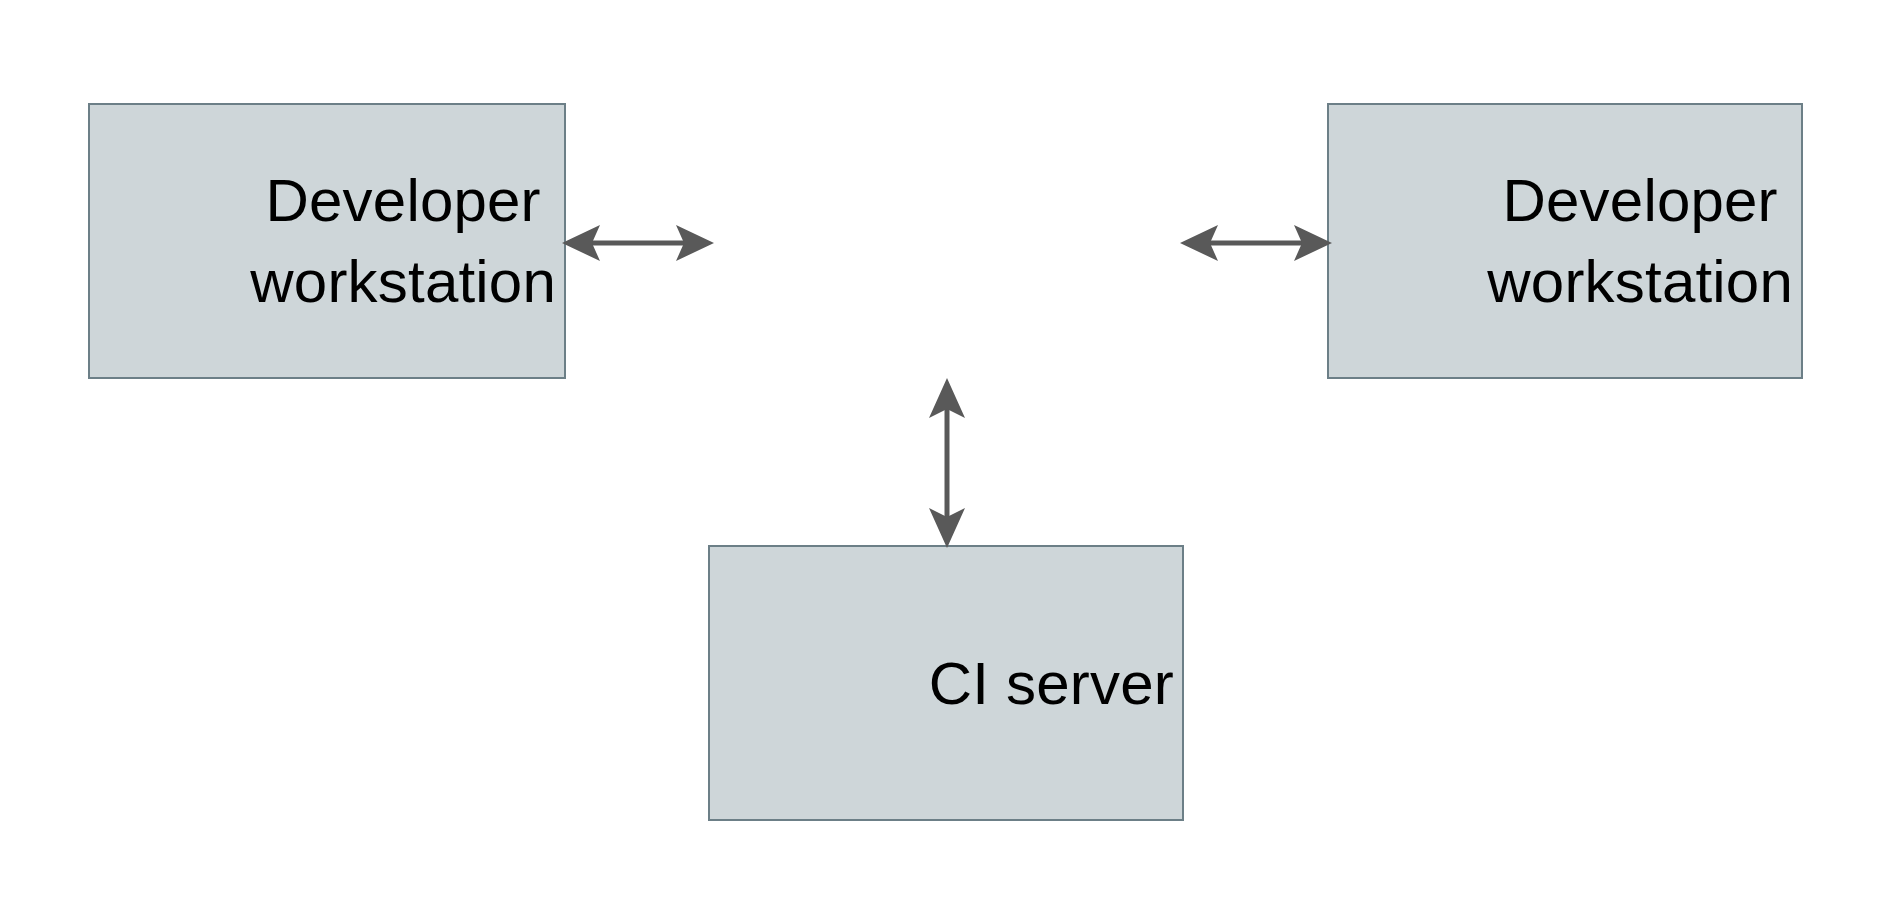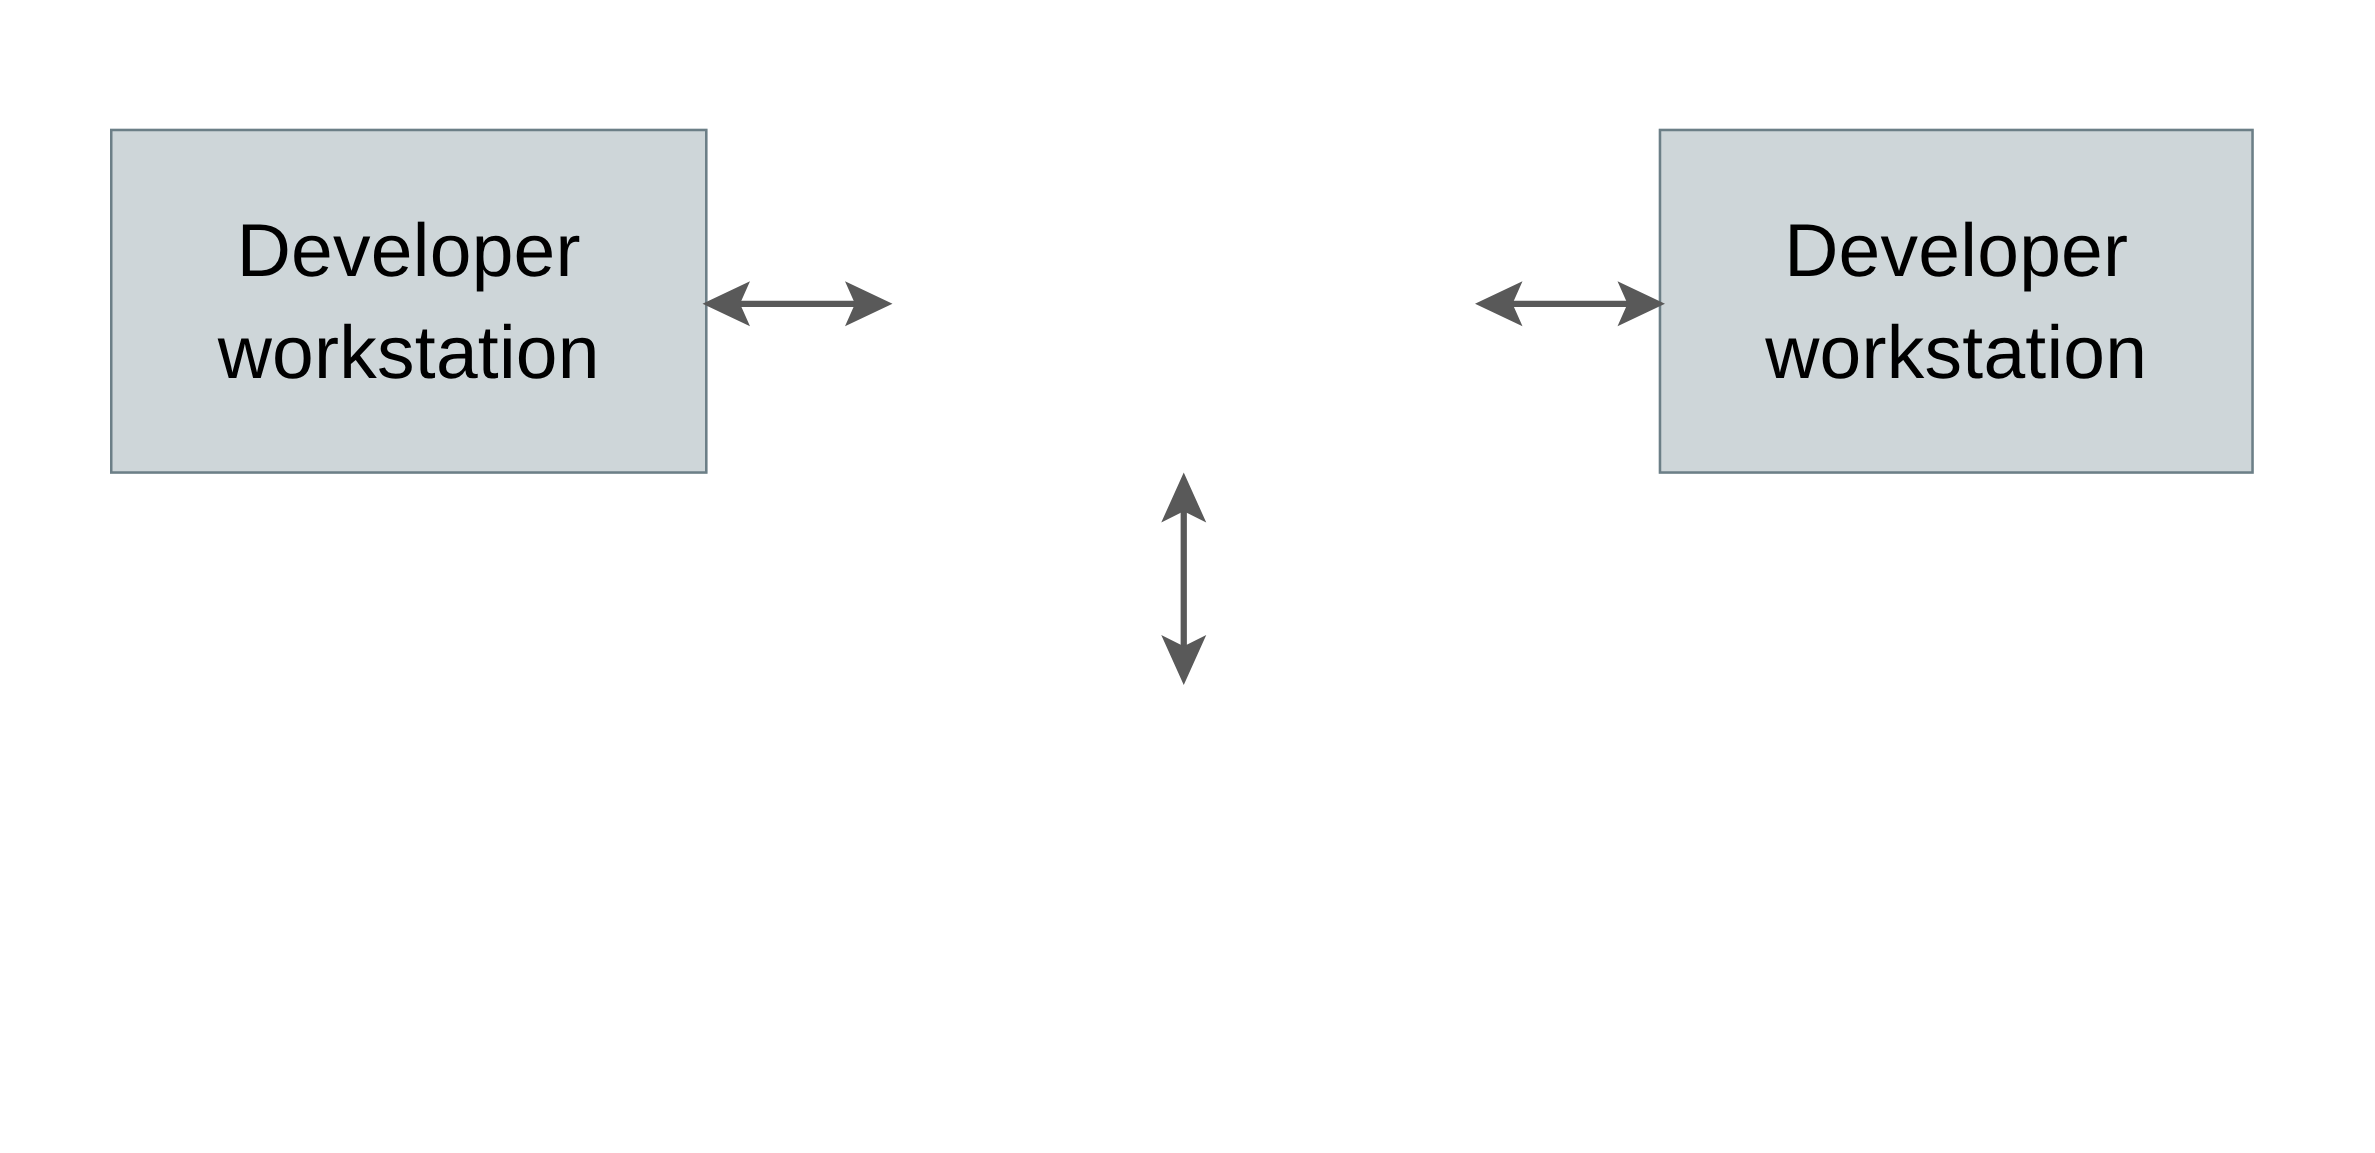"Developer" .node-box { justify-content: center -> flex-end }
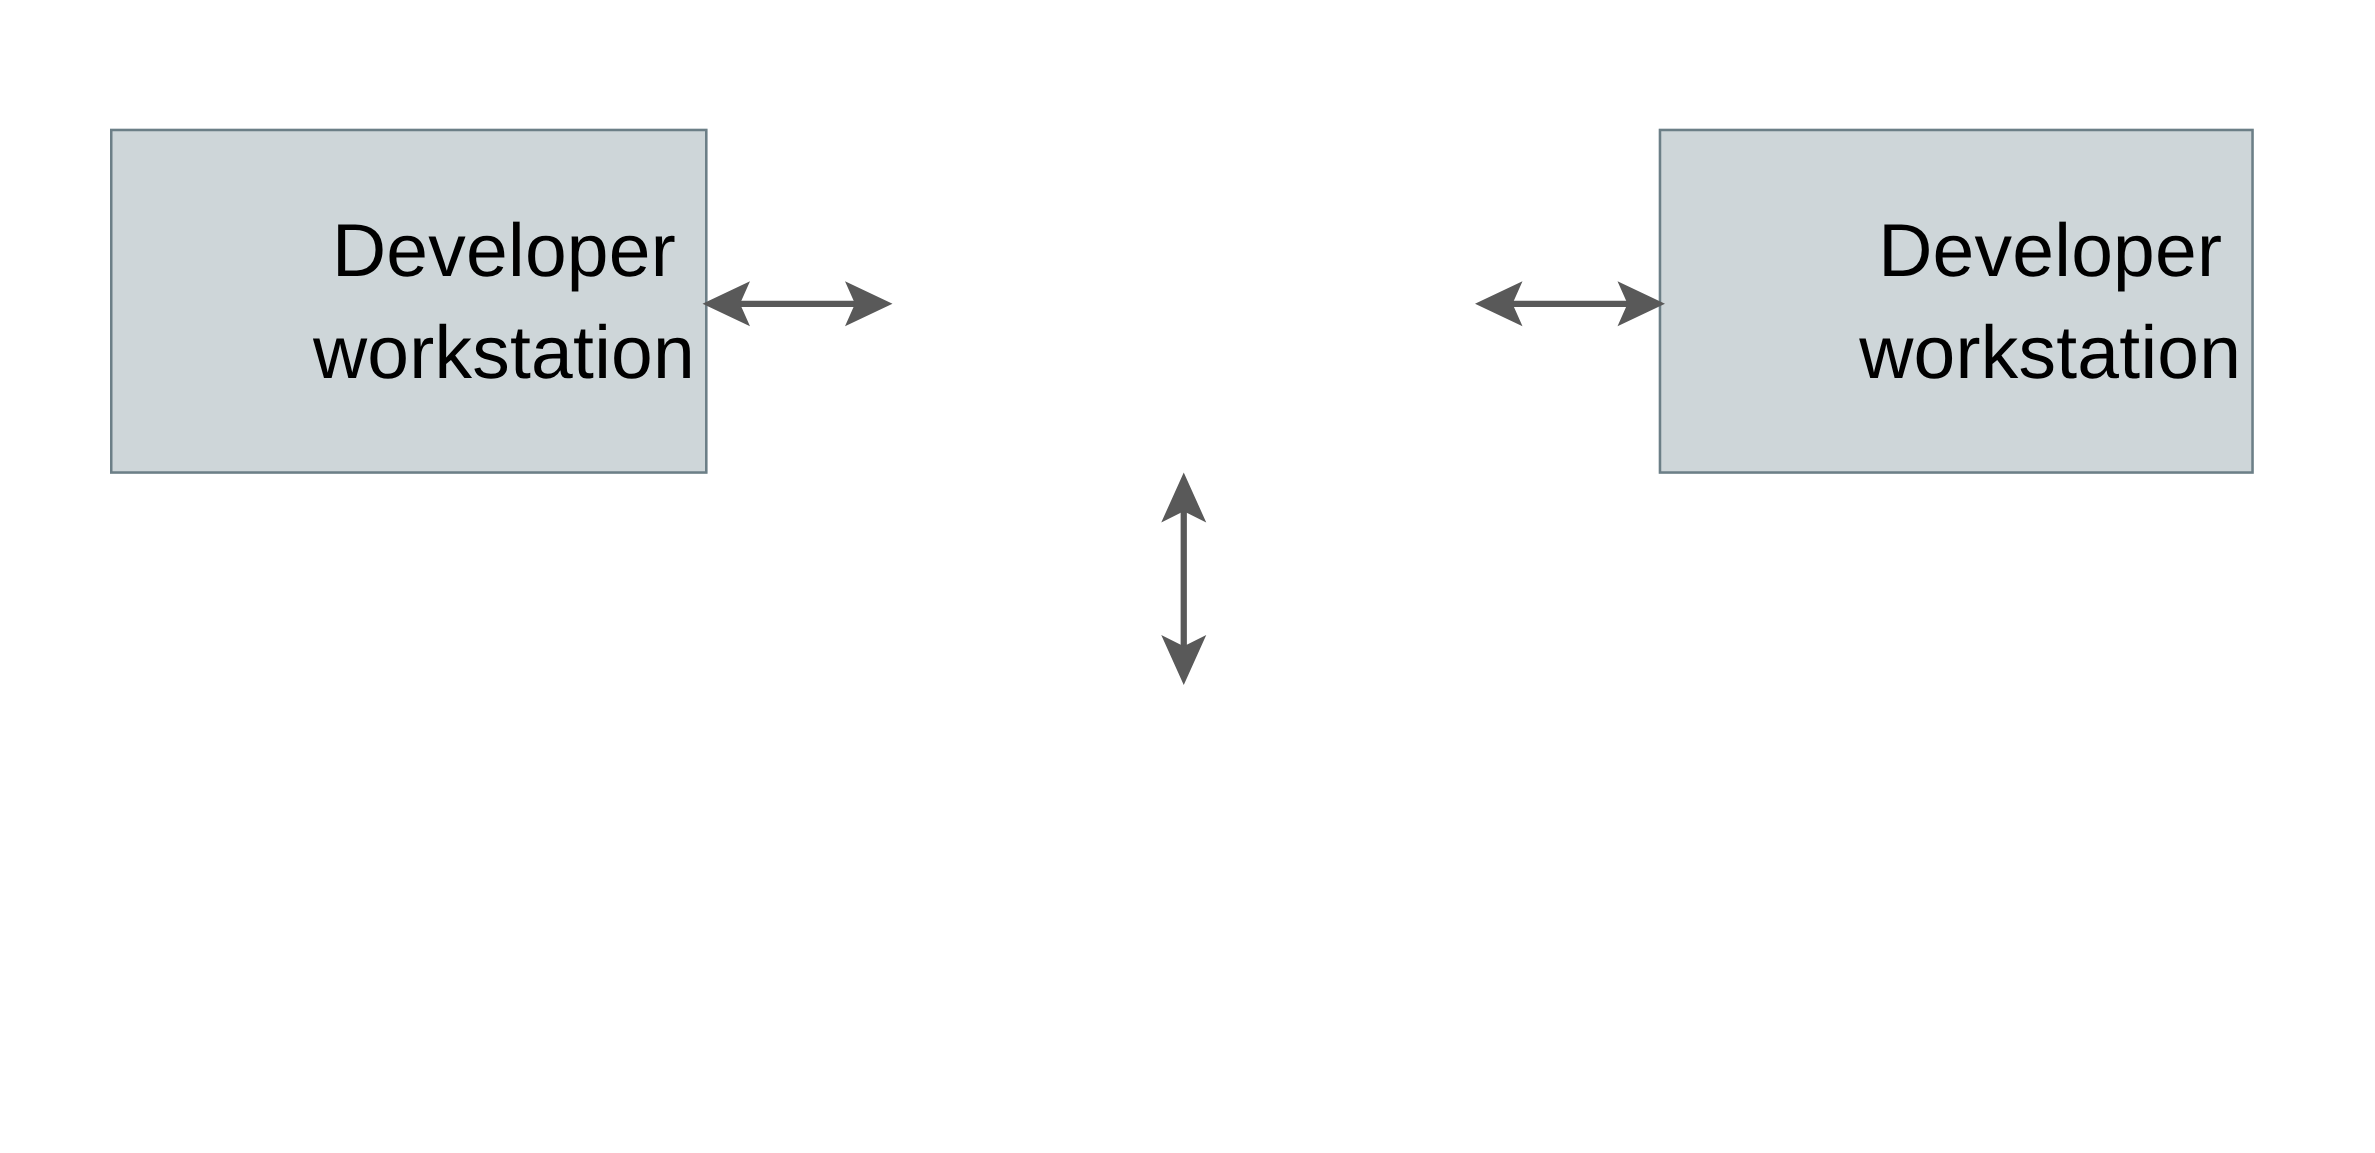"CI server" div.node-box { html: none -> <div> <span>CI server</span> </div> }
